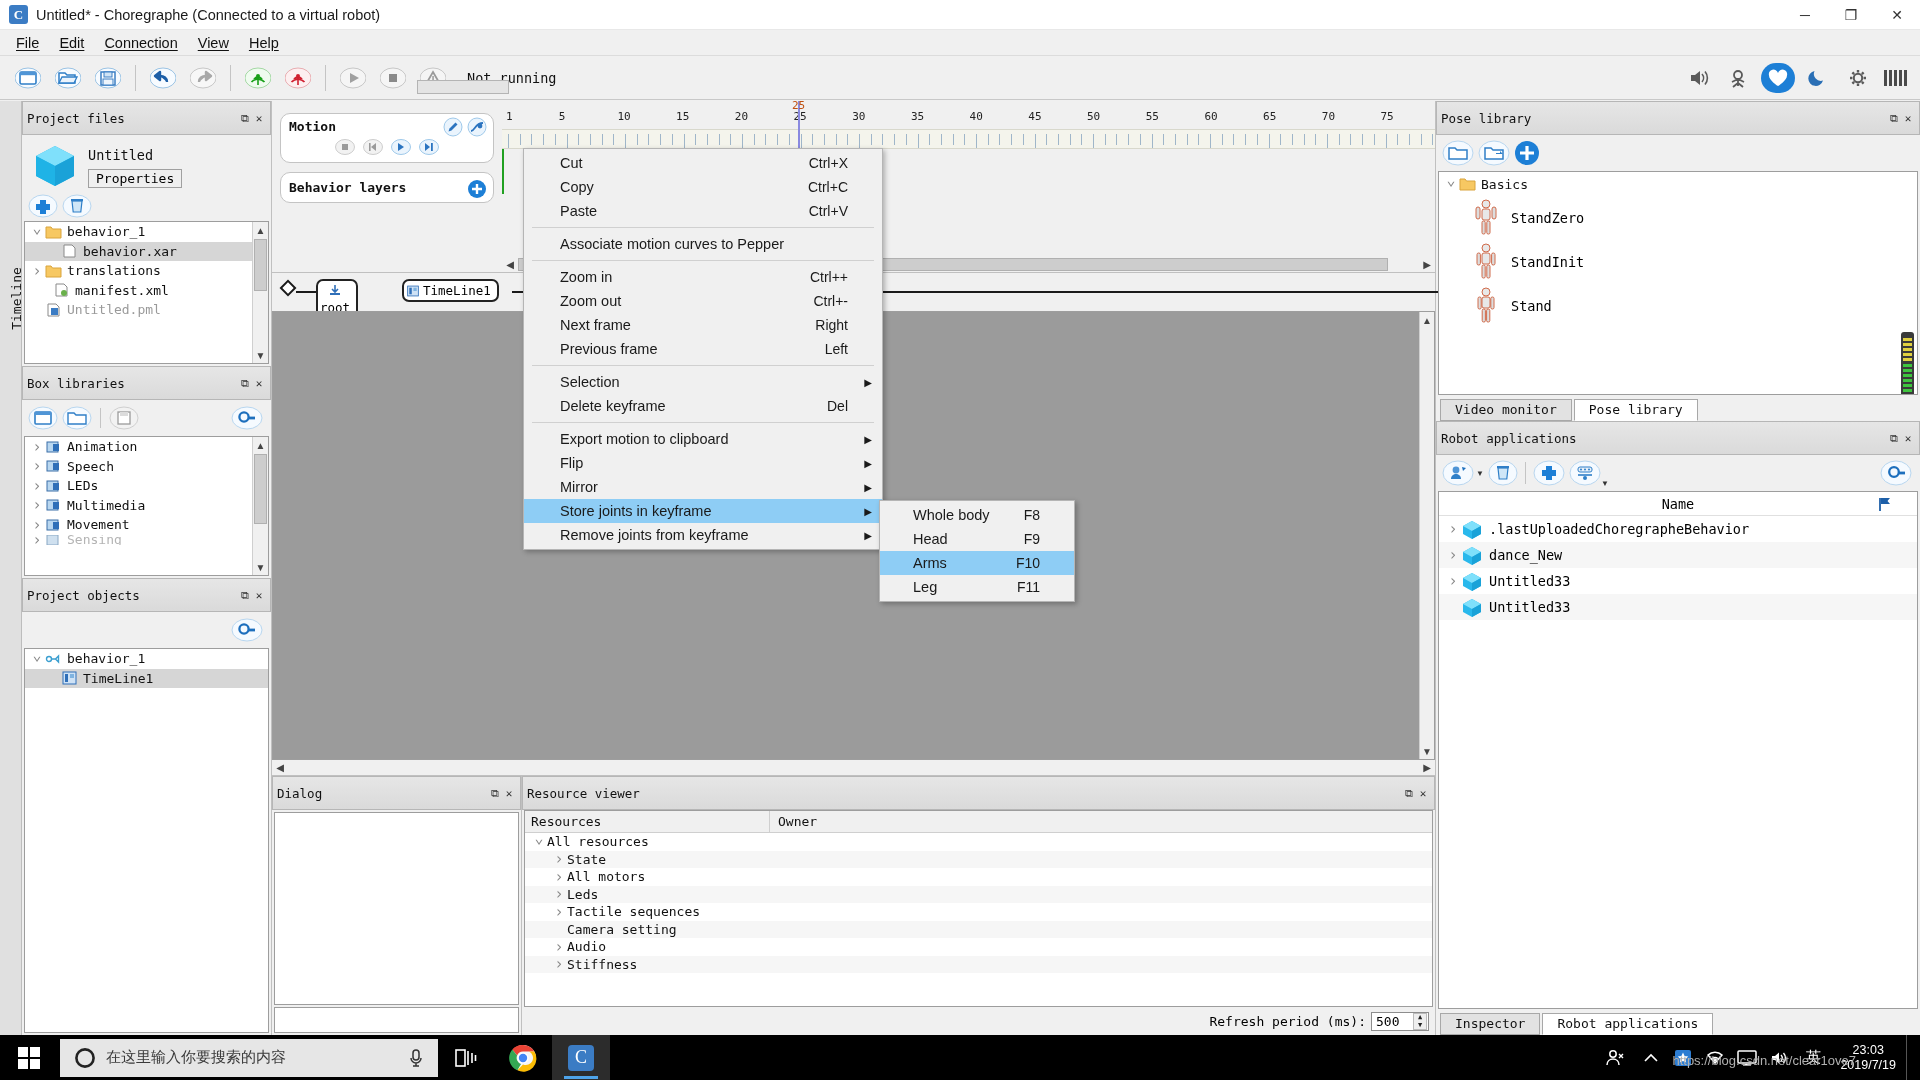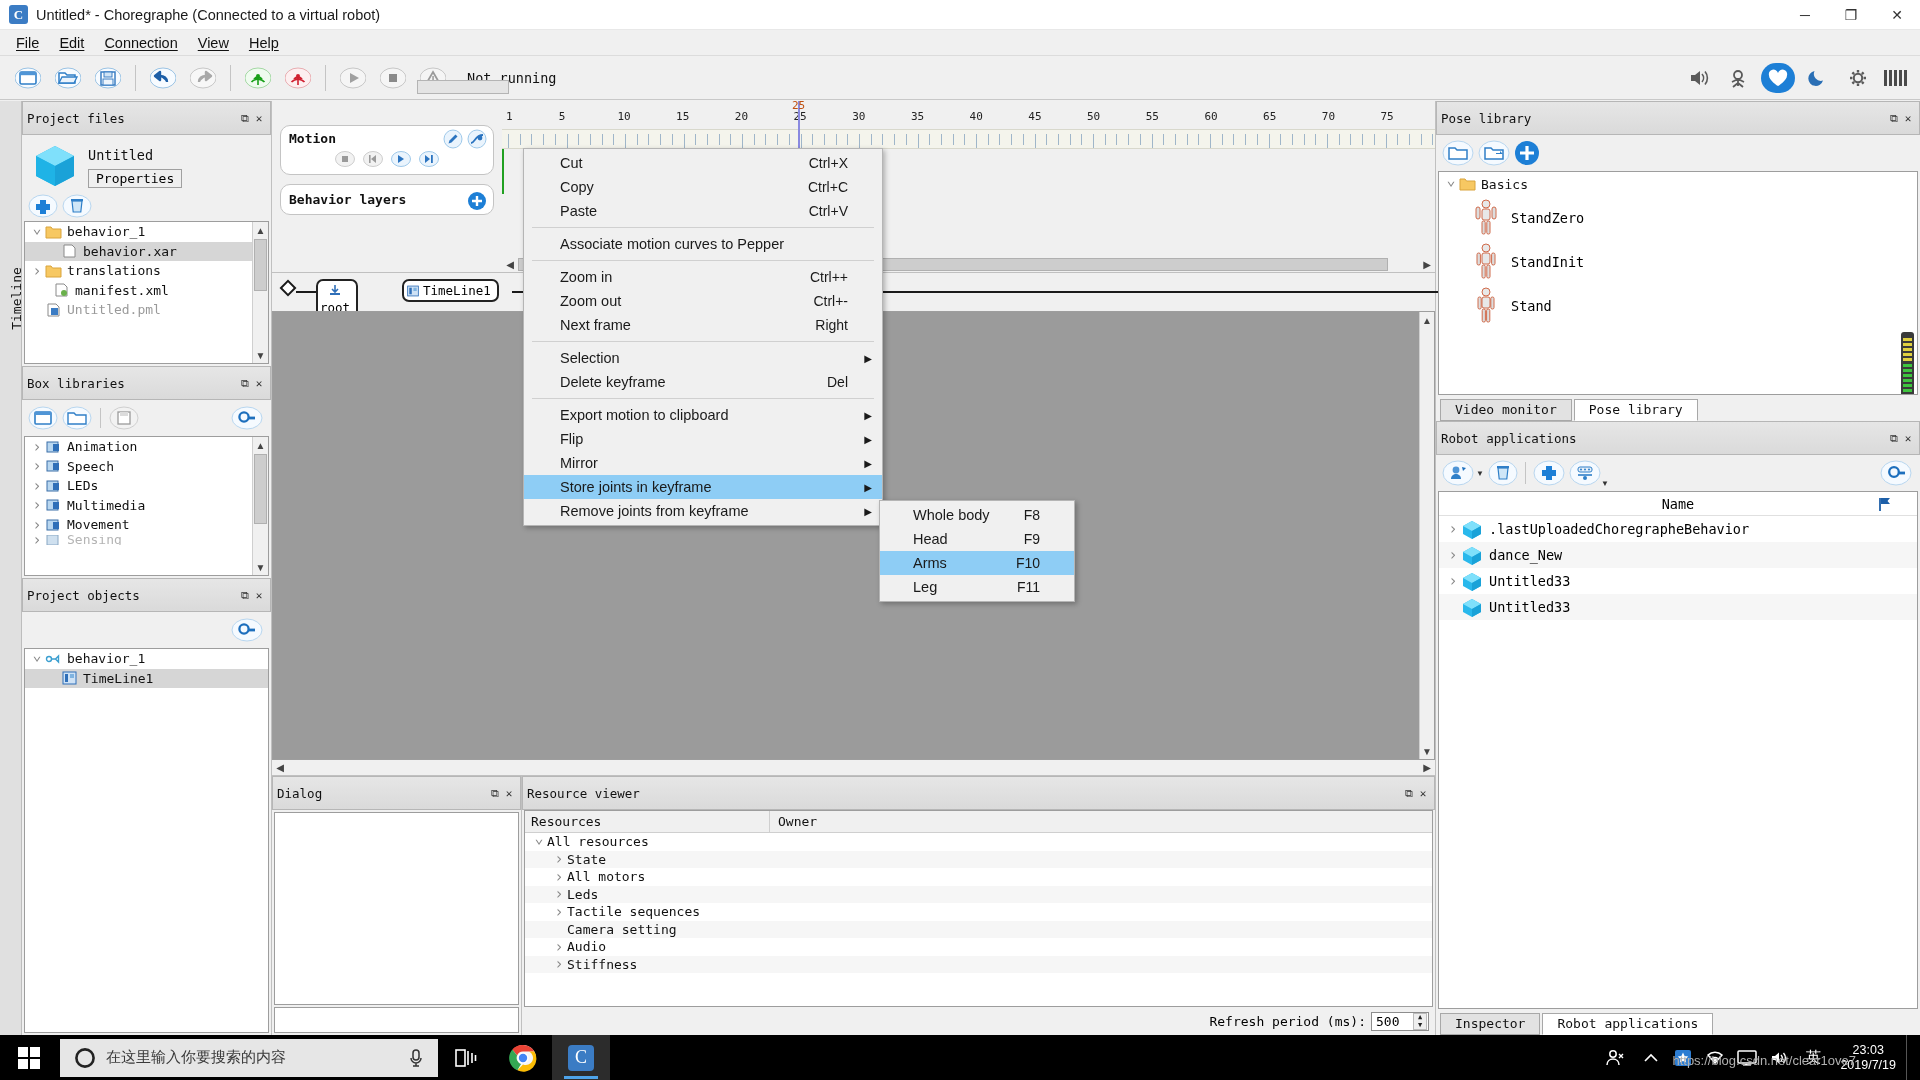"Motion" #tl-left { padding: 24px 8px -> 12px 8px }
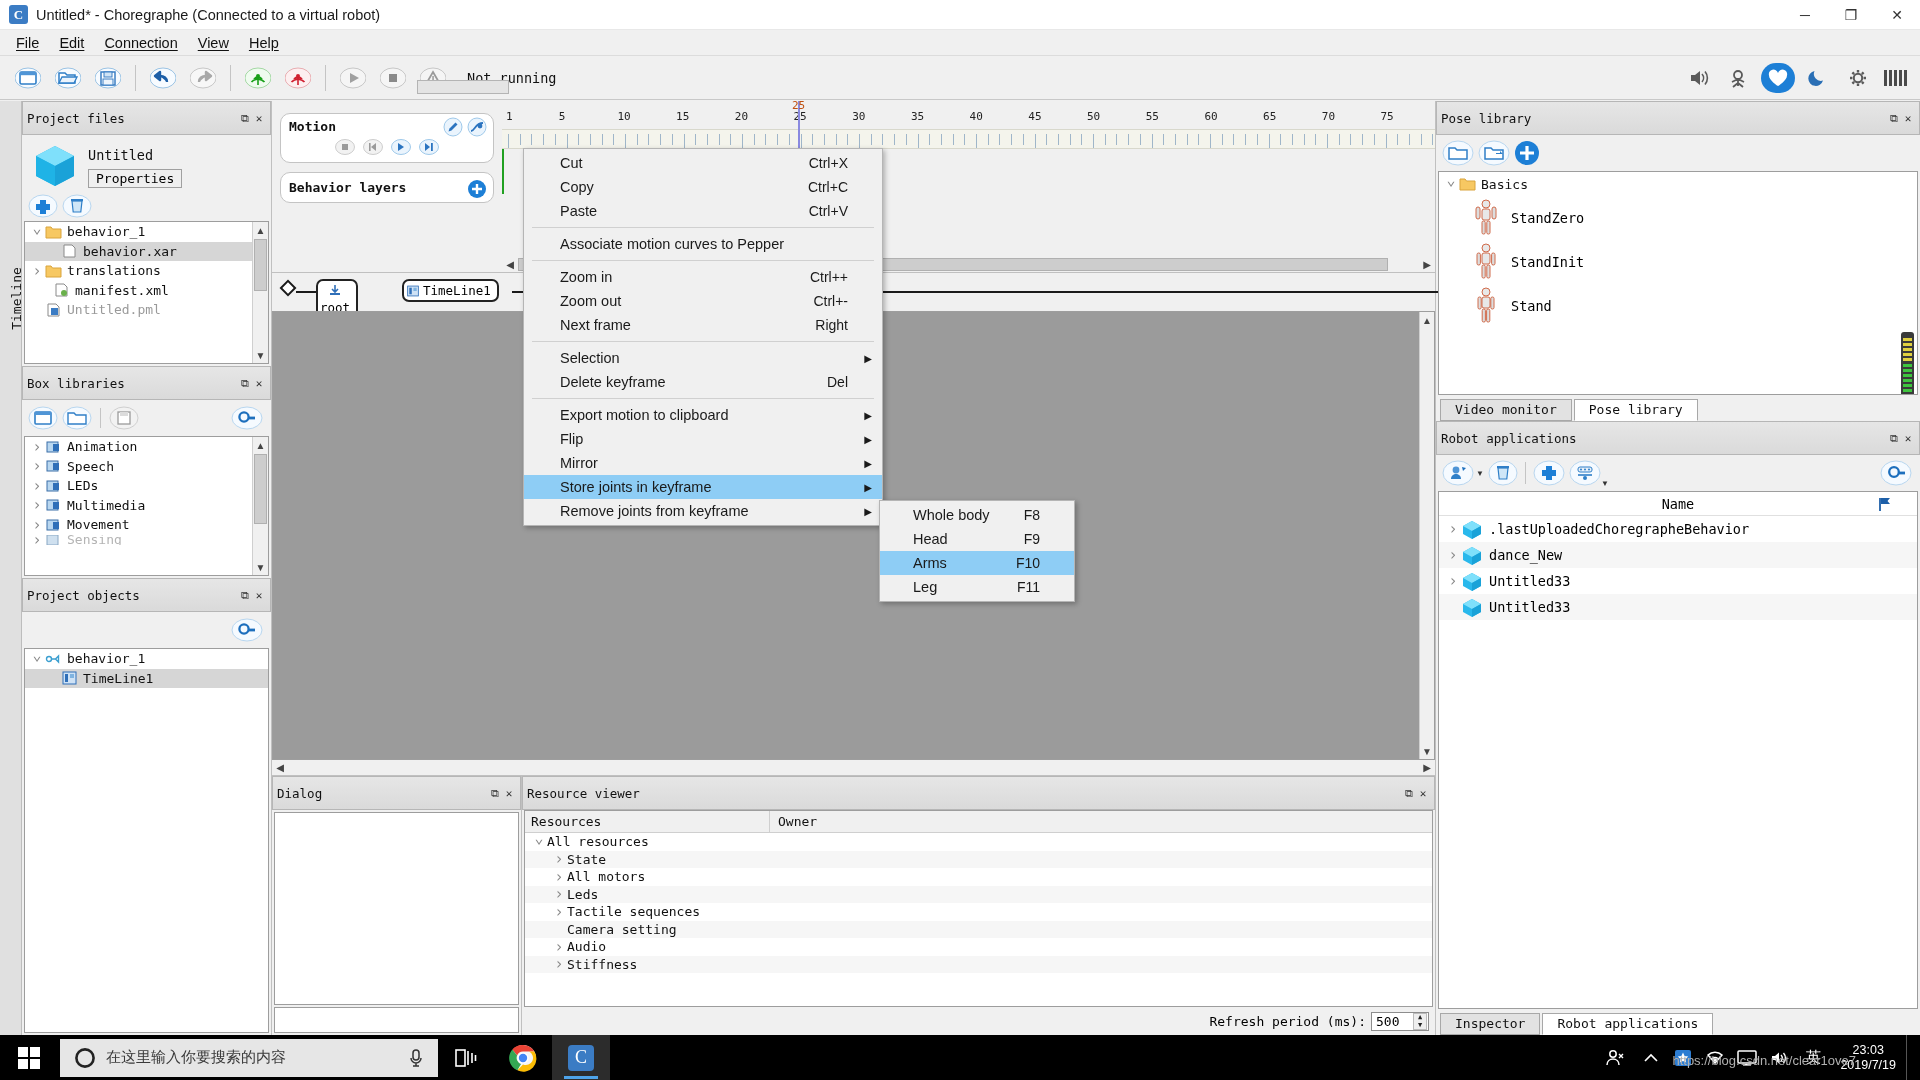"Previous frame" div.mi { html: none -> <div> <span>Previous frame</span> <span>Left</span> </div> }
